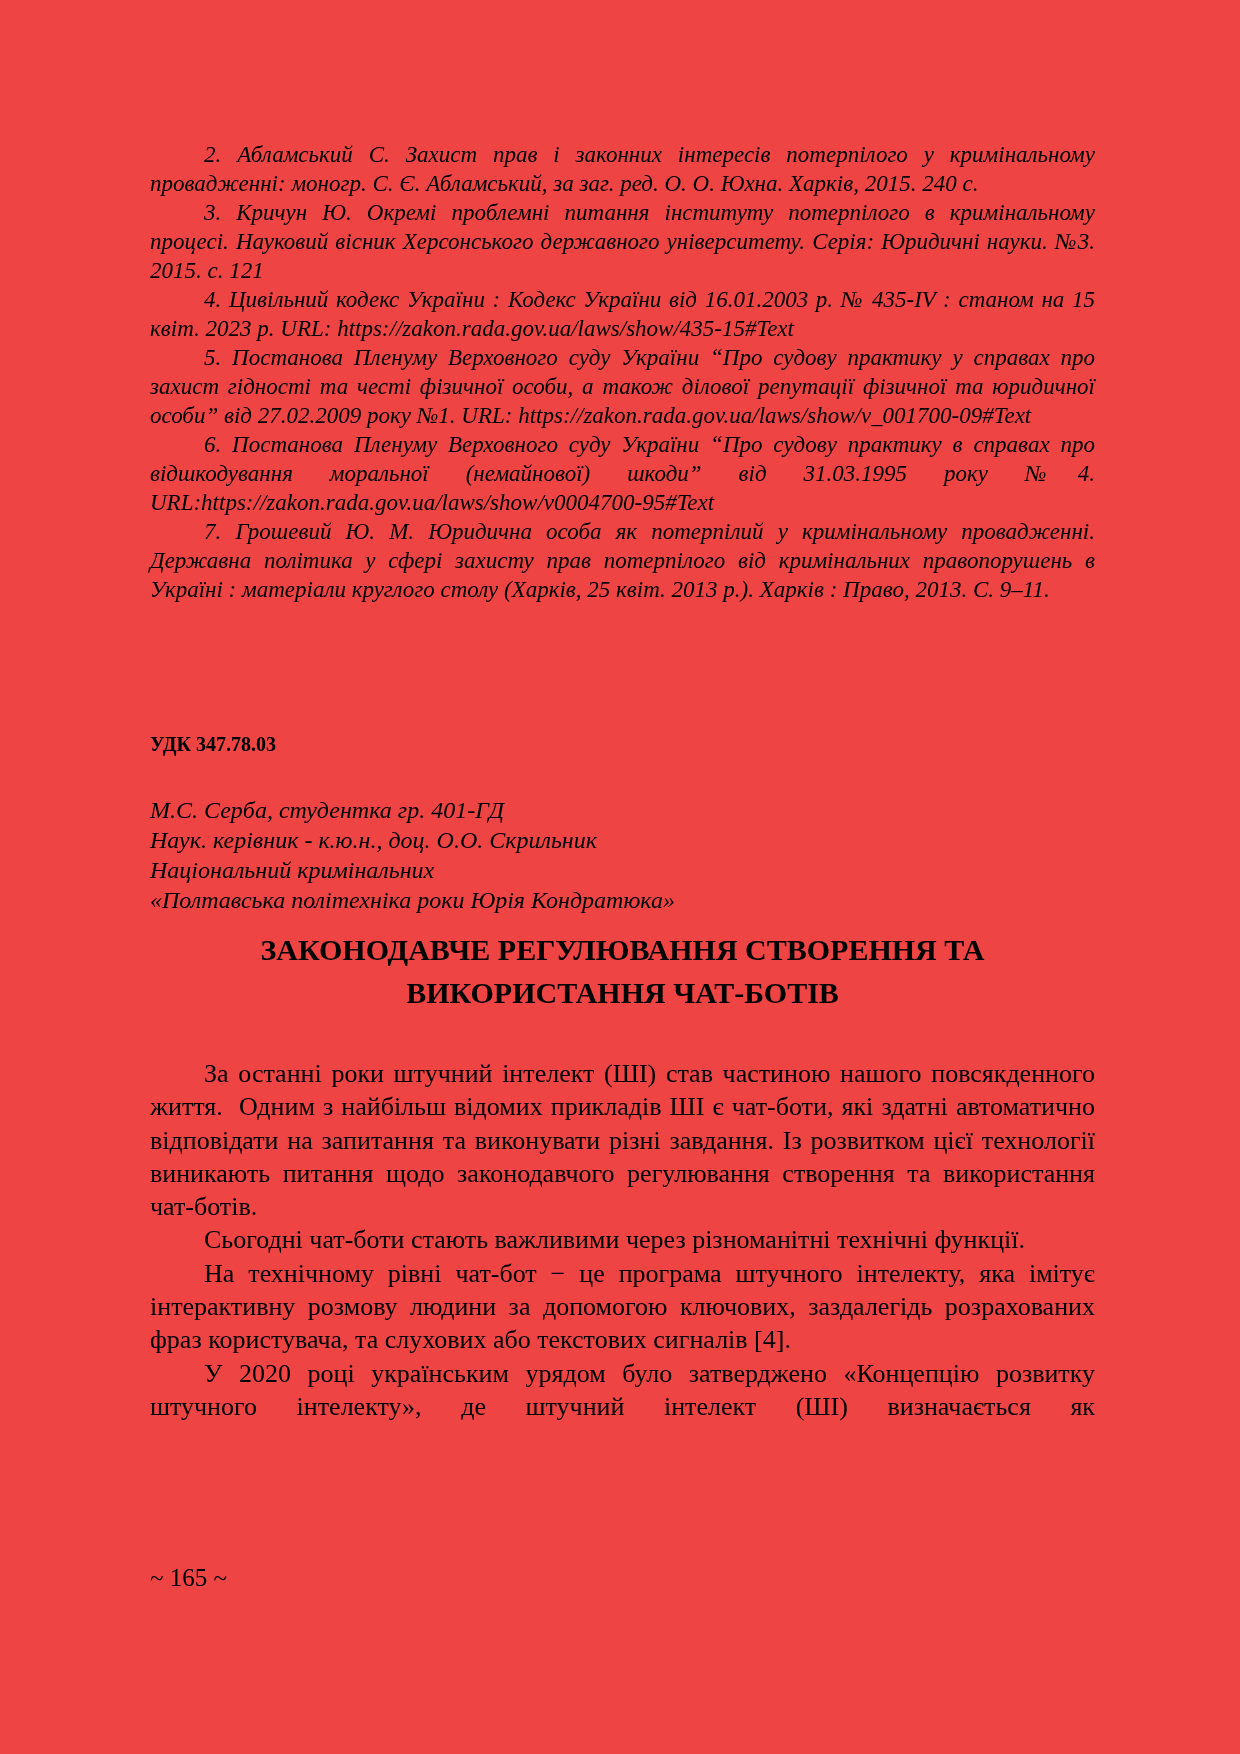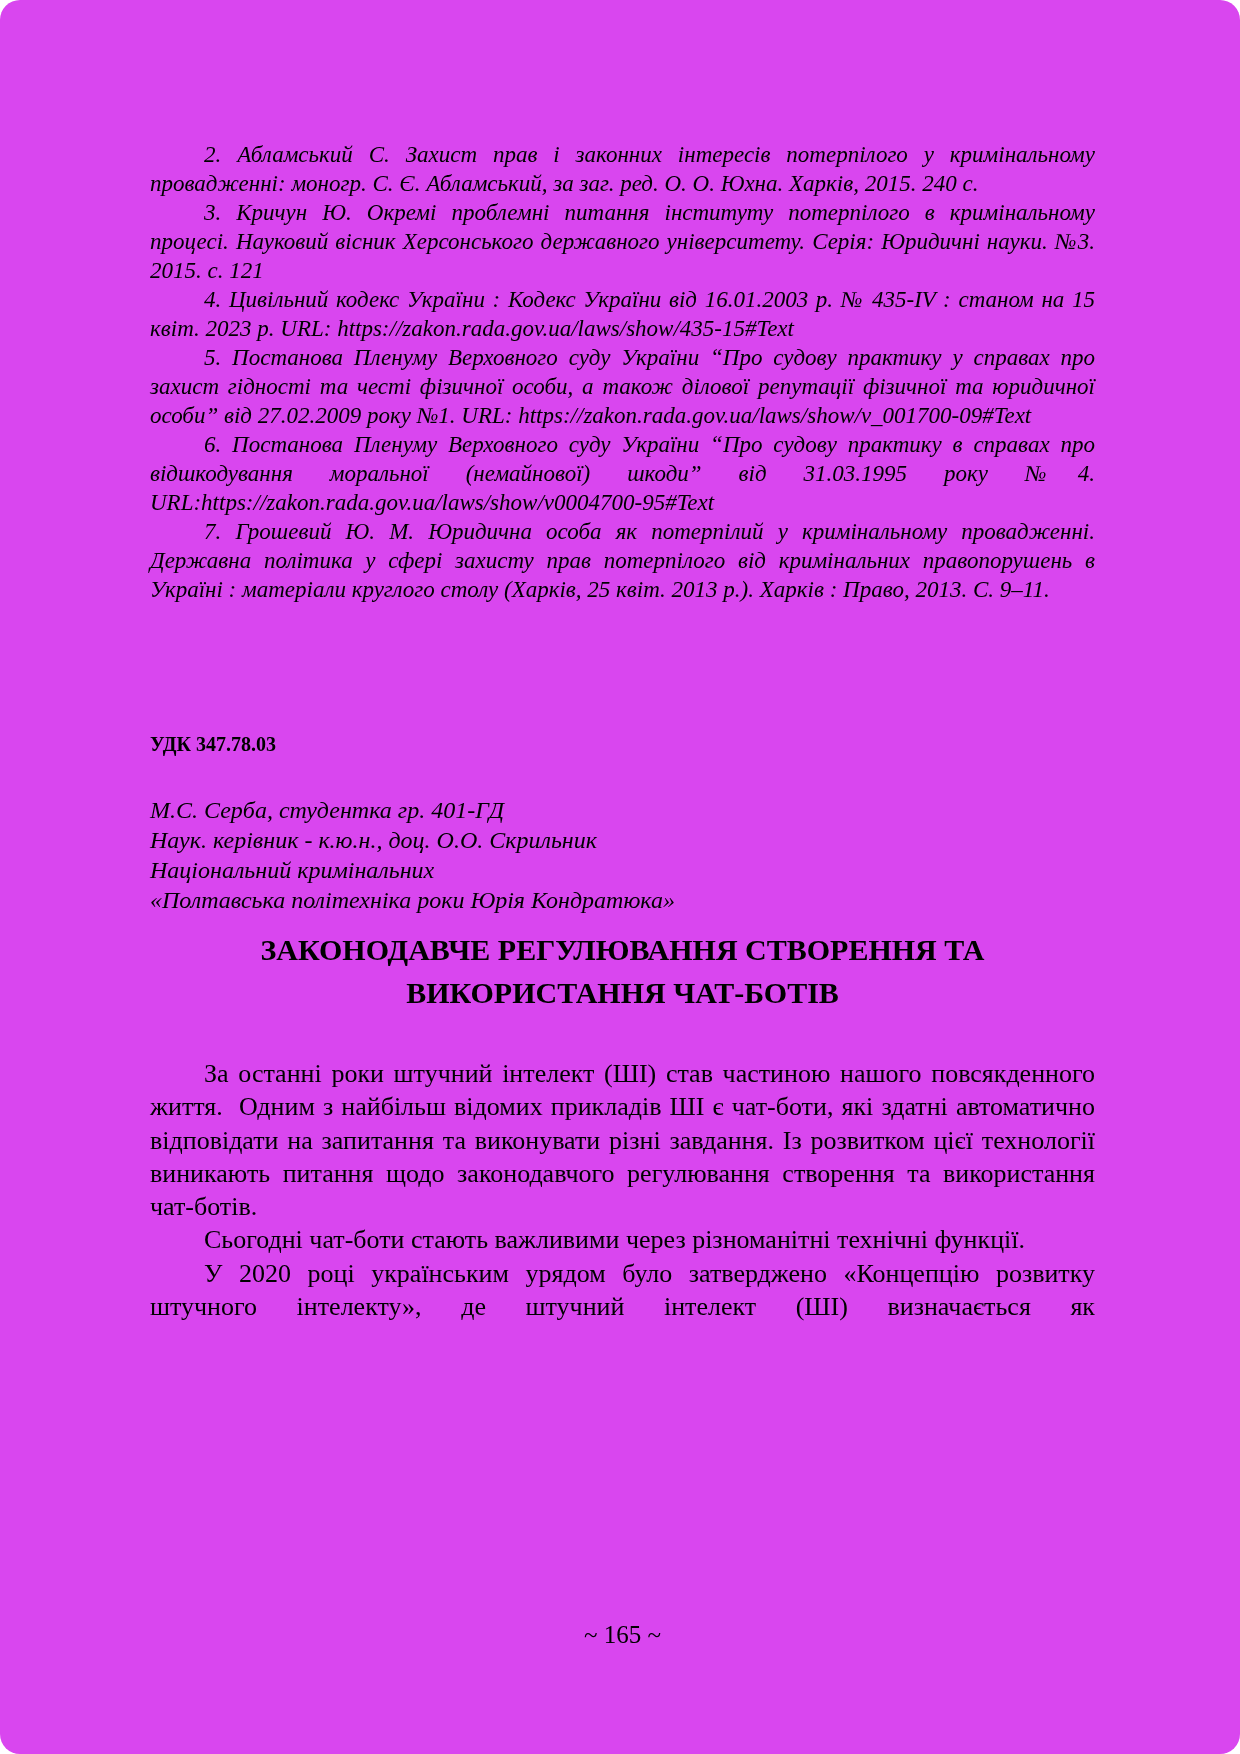"2. Абламський С. Захист прав" .page { background: #d946ef -> #ef4444; border-radius: 20px -> none }
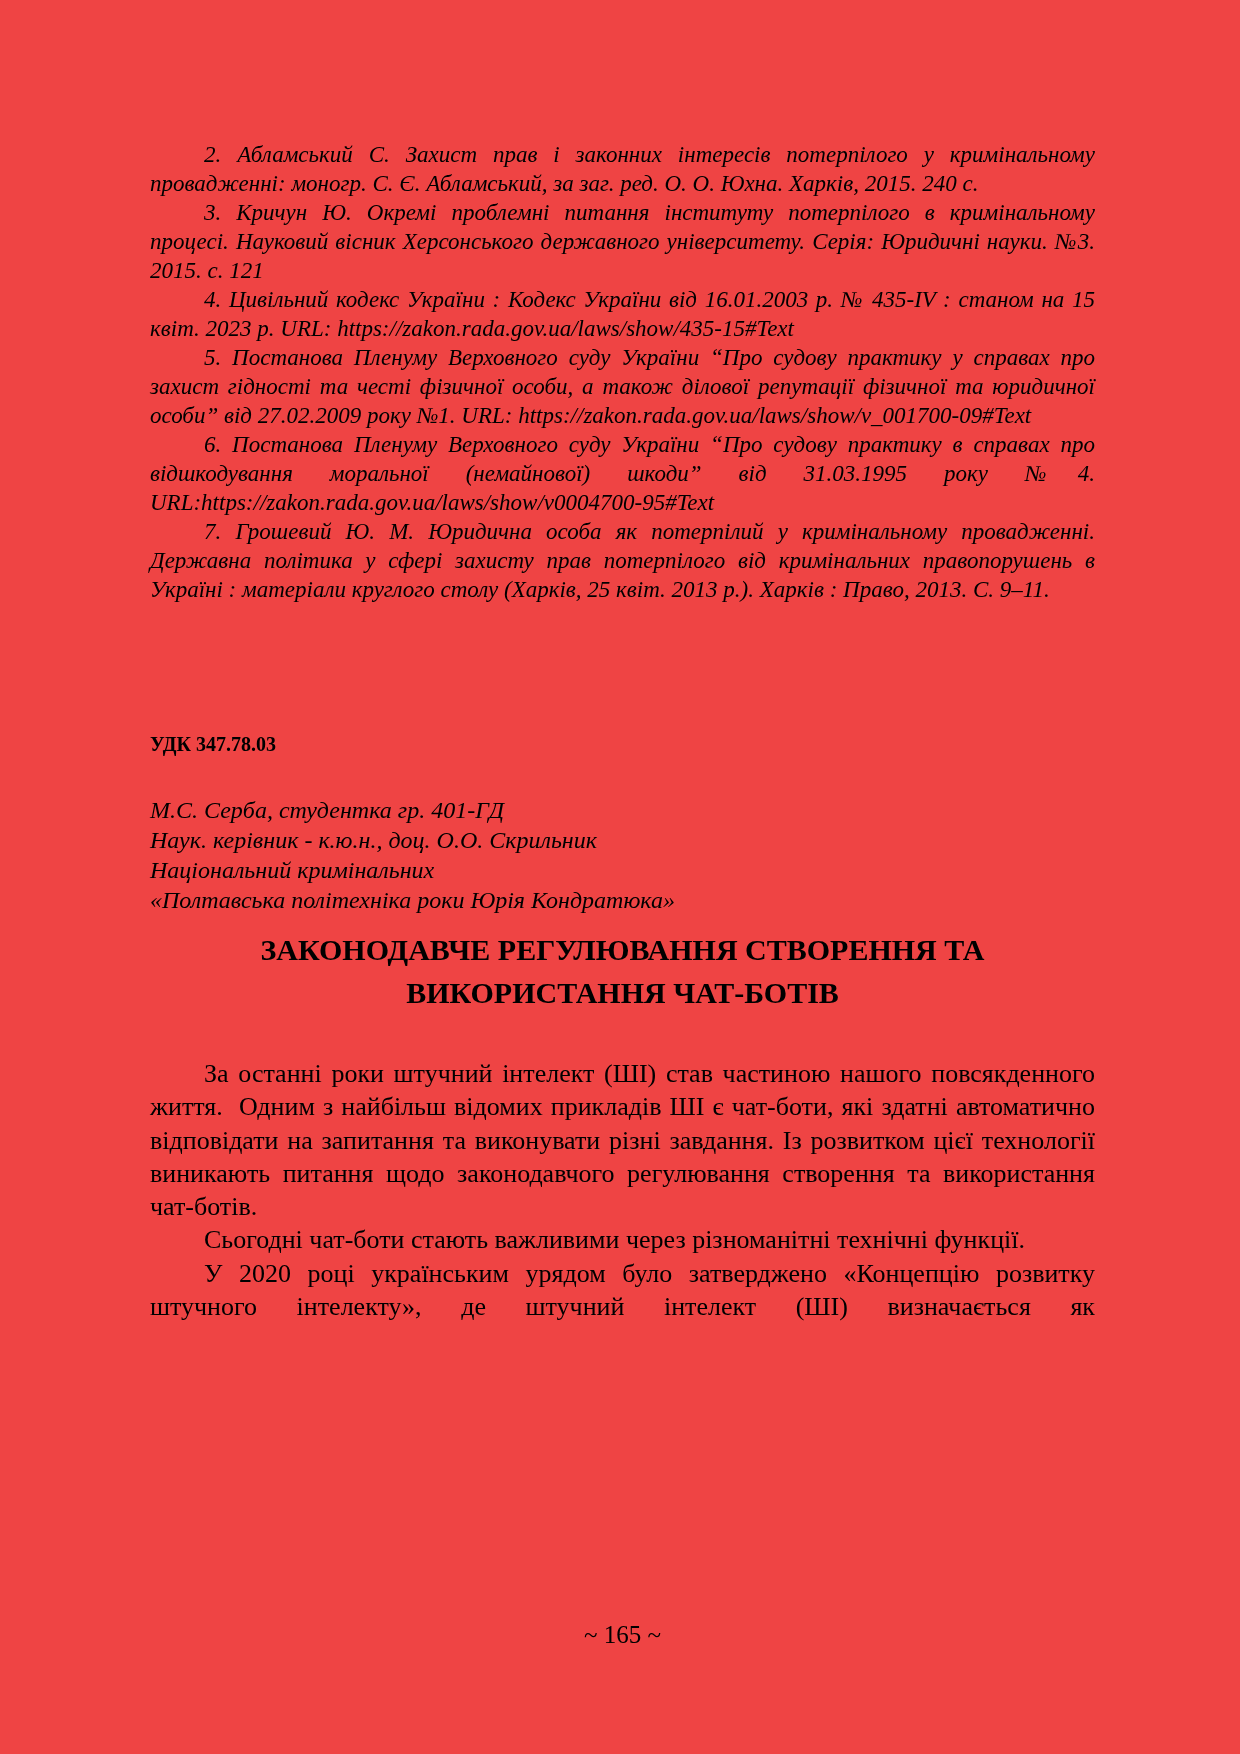"На технічному рівні чат-бот −" p { html: none -> <p>На технічному рівні чат-бот − це програма штучного інтелекту, яка імітує інтерактивну розмову людини за допомогою ключових, заздалегідь розрахованих фраз користувача, та слухових або текстових сигналів [4].</p> }
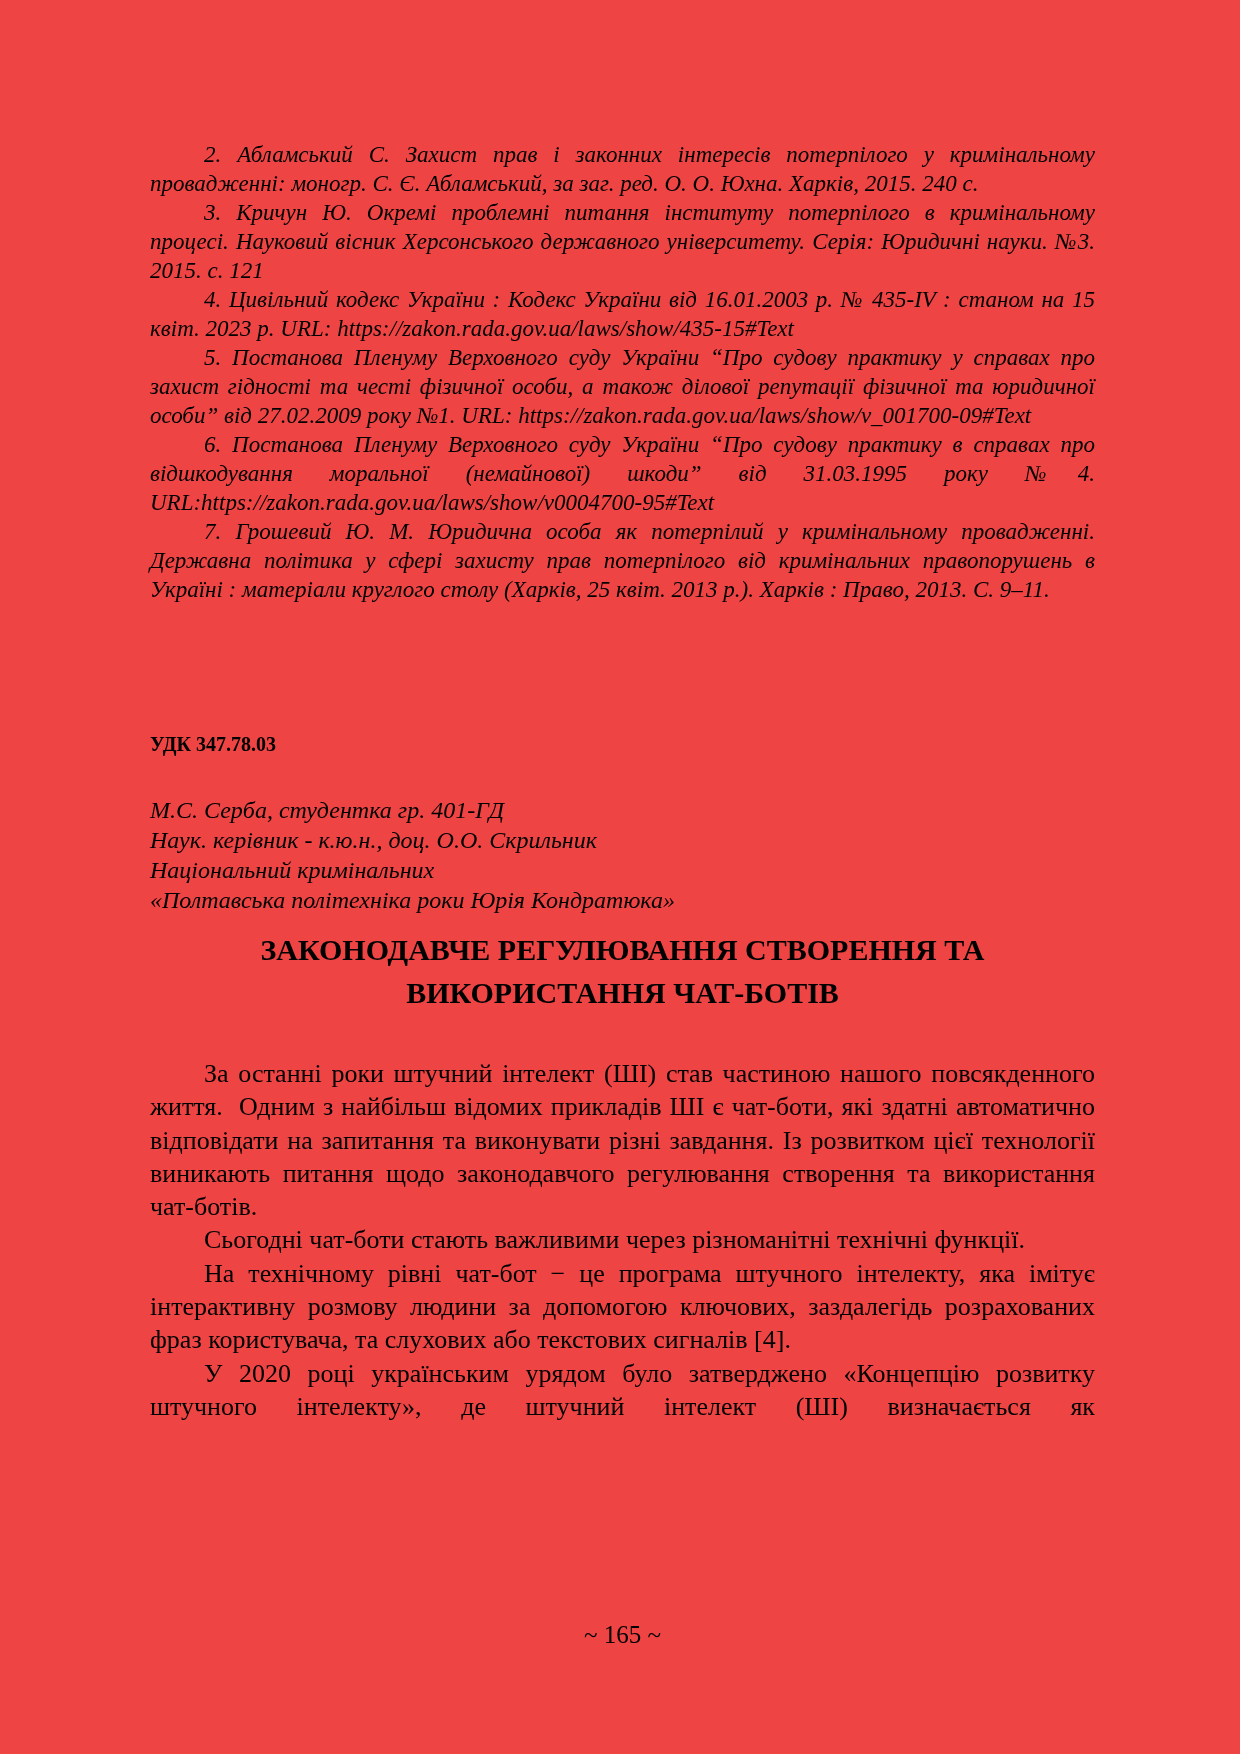"~ 165 ~" .page-num { text-align: center -> left; top: 1620px -> 1563px }
